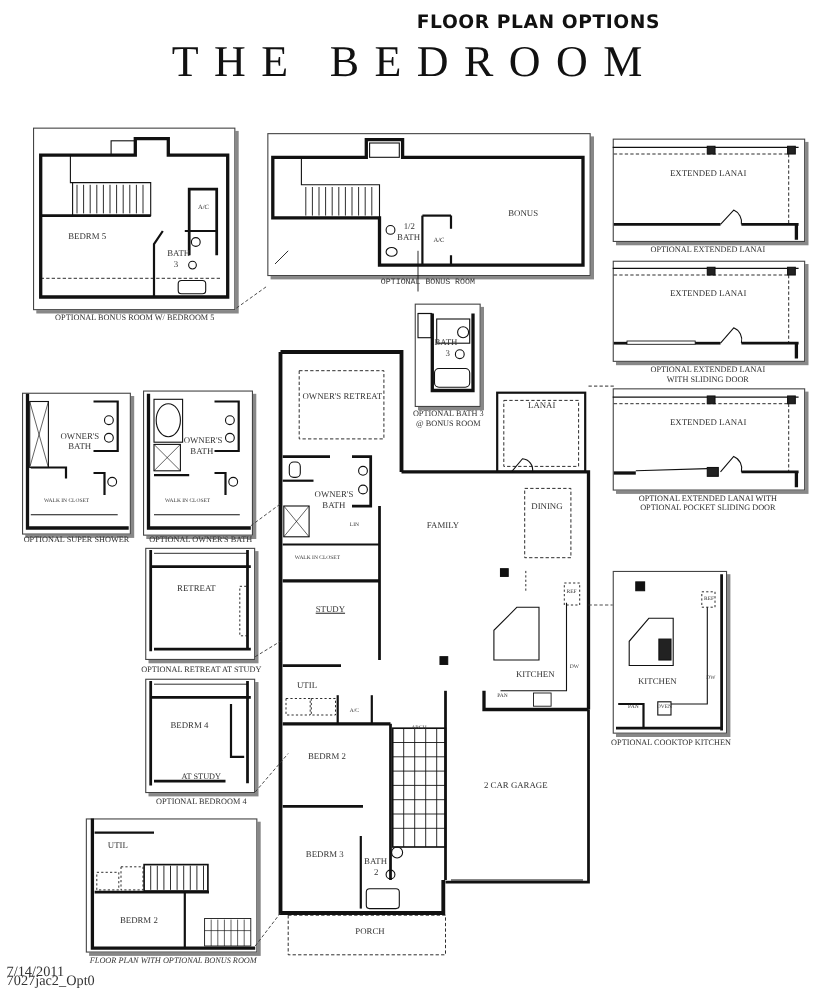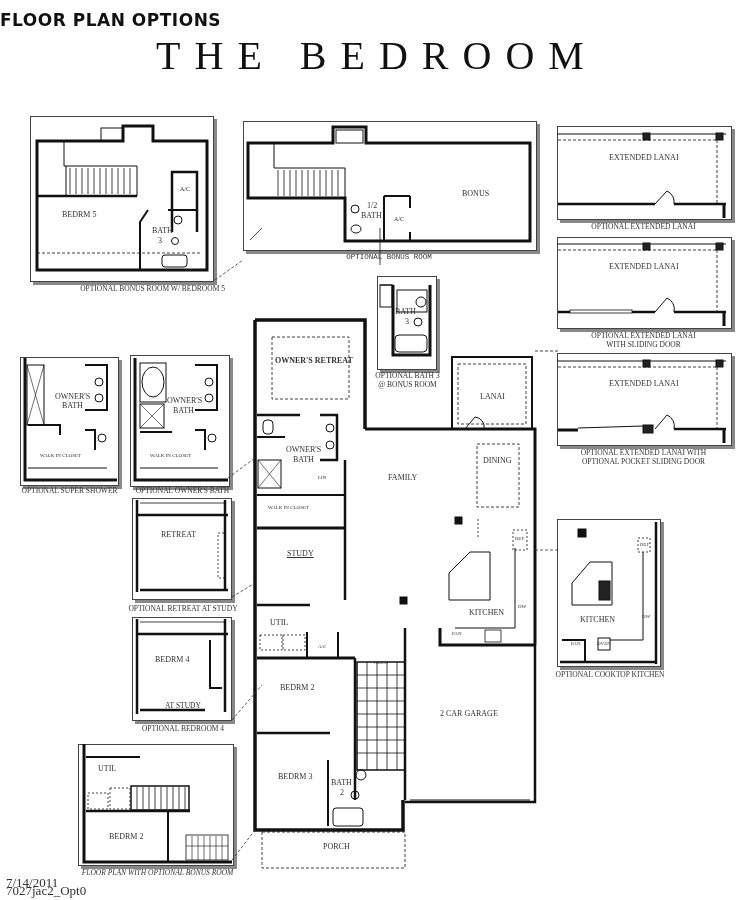"FLOOR PLAN OPTIONS" .header-sub { text-align: left -> right }
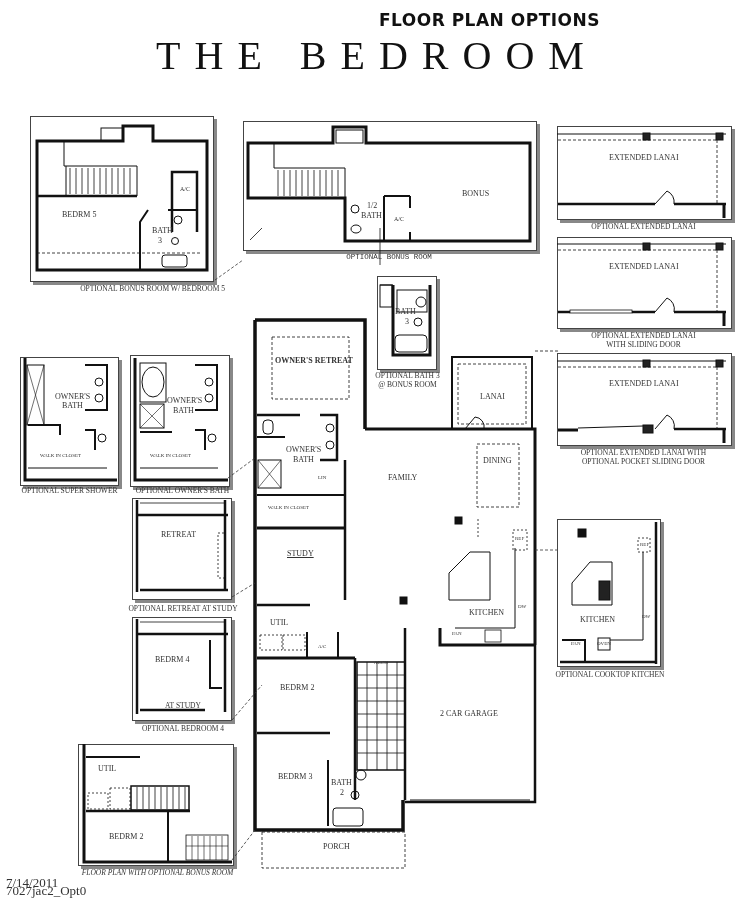"OPTIONAL BONUS ROOM W/ BEDROOM" div.cap { left: 40px -> 30px; text-align: right -> none }
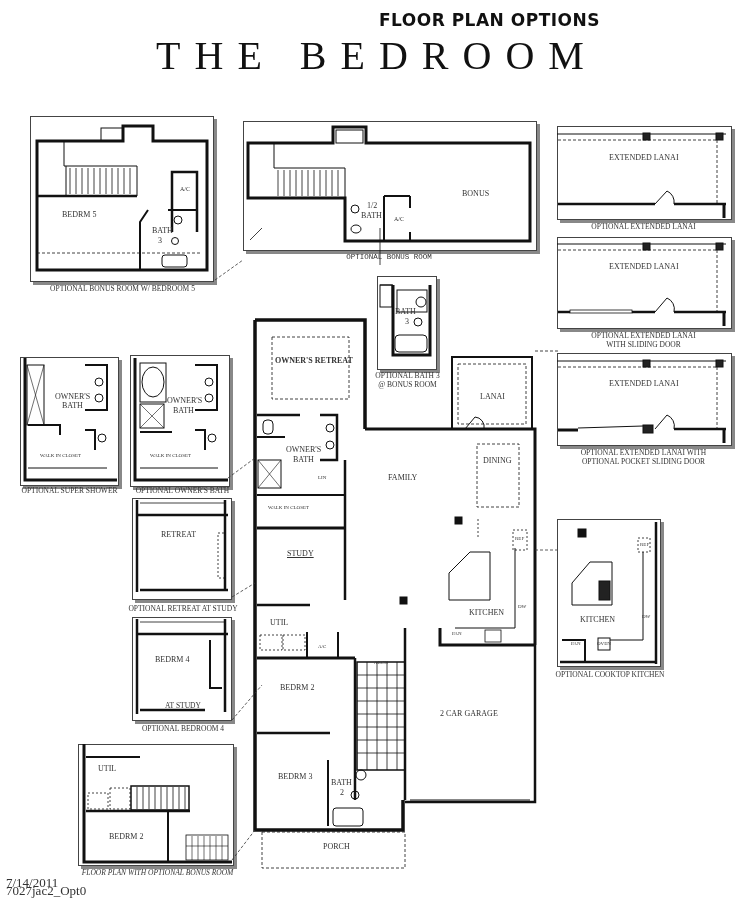"OWNER'S RETREAT" div.lbl { font-weight: bold -> none }
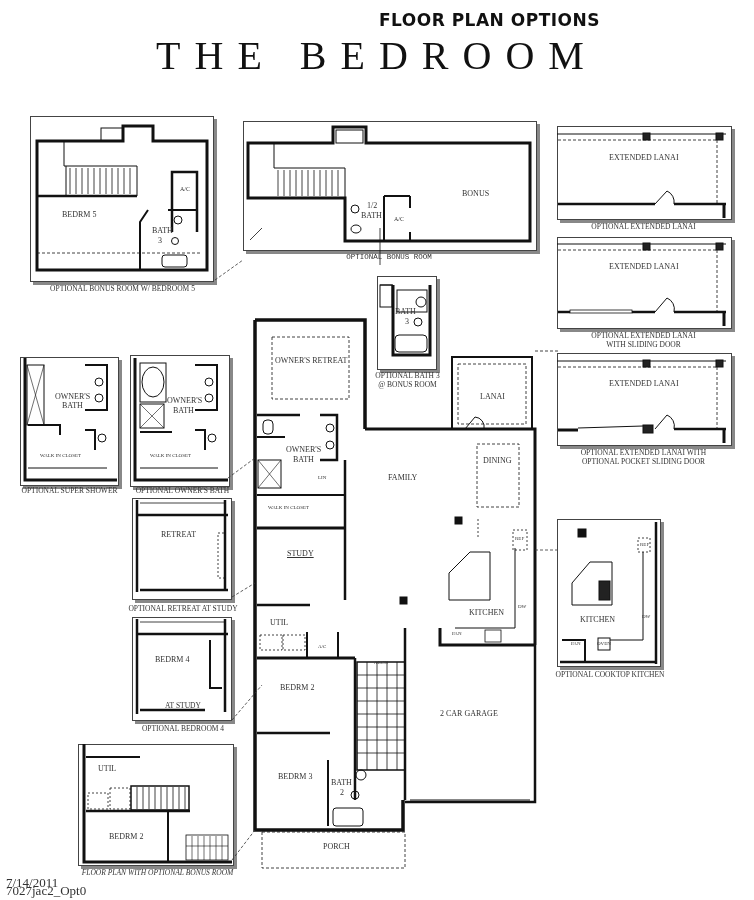"LANAI" div.lbl { top: 392px -> 364px }
